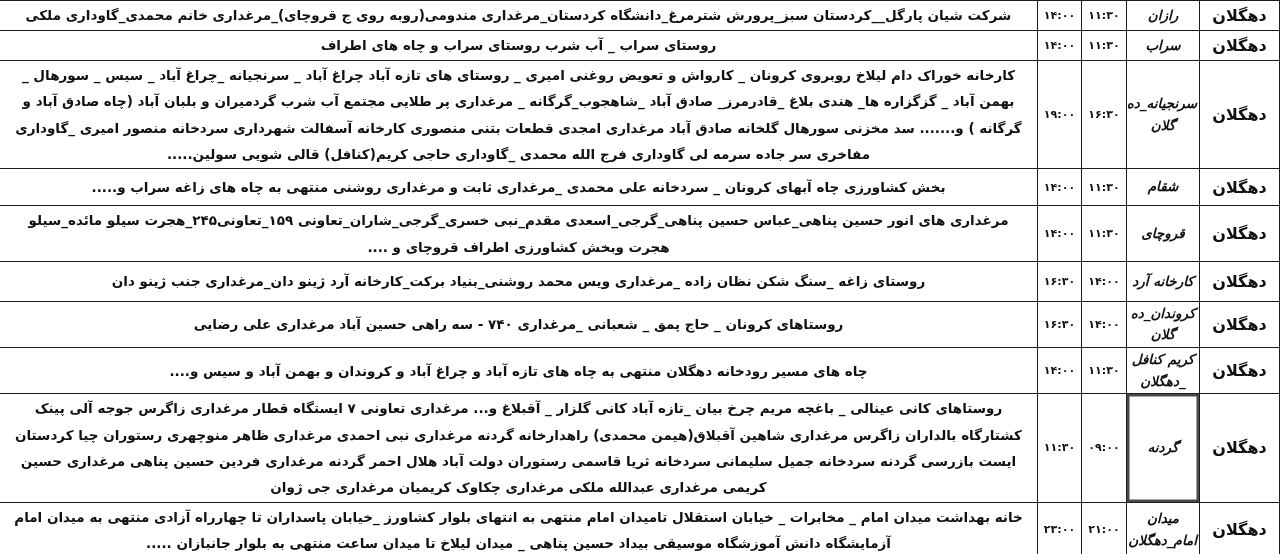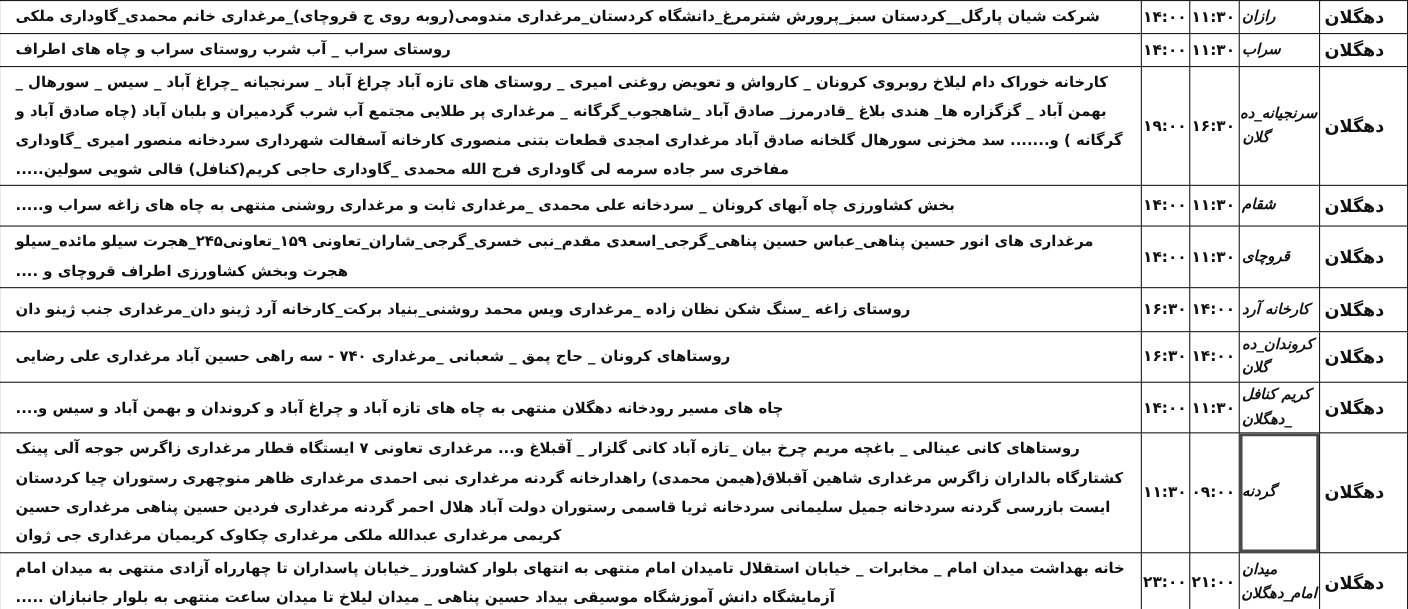"شرکت شیان پارگل__کردستان سبز_پرورش" .outage-table td { text-align: left -> center }
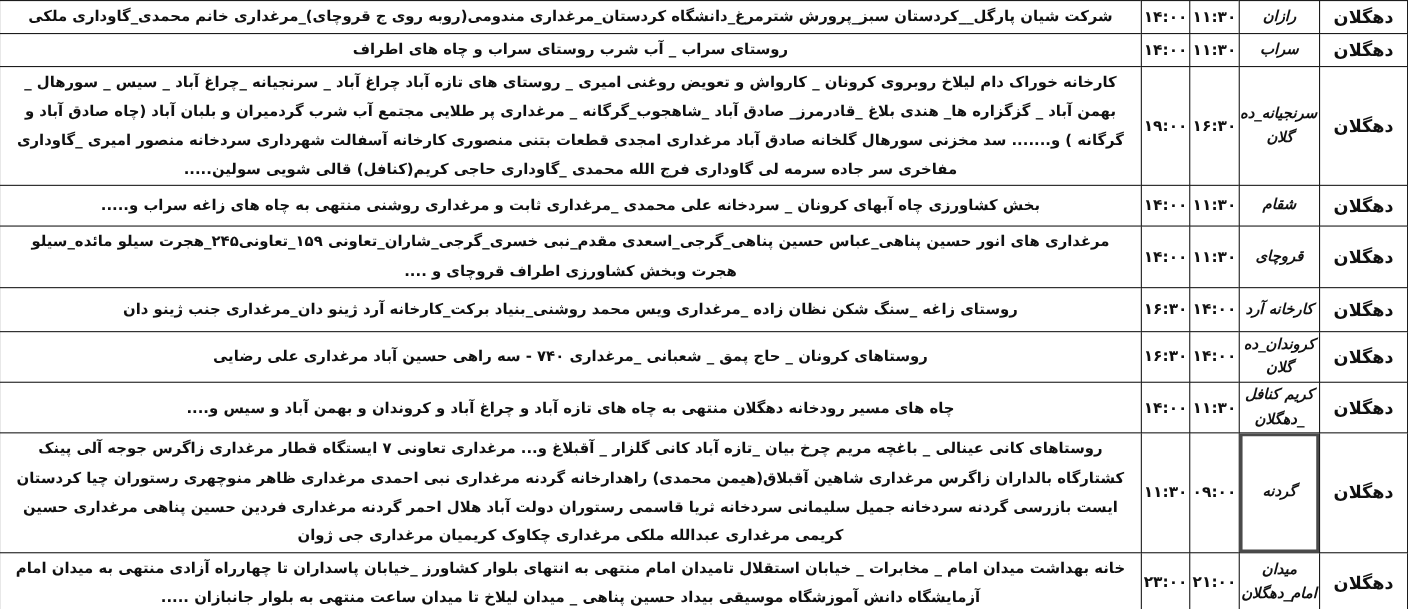"۱۴:۰۰" td.time-cell { font-size: 14px -> 11px }
